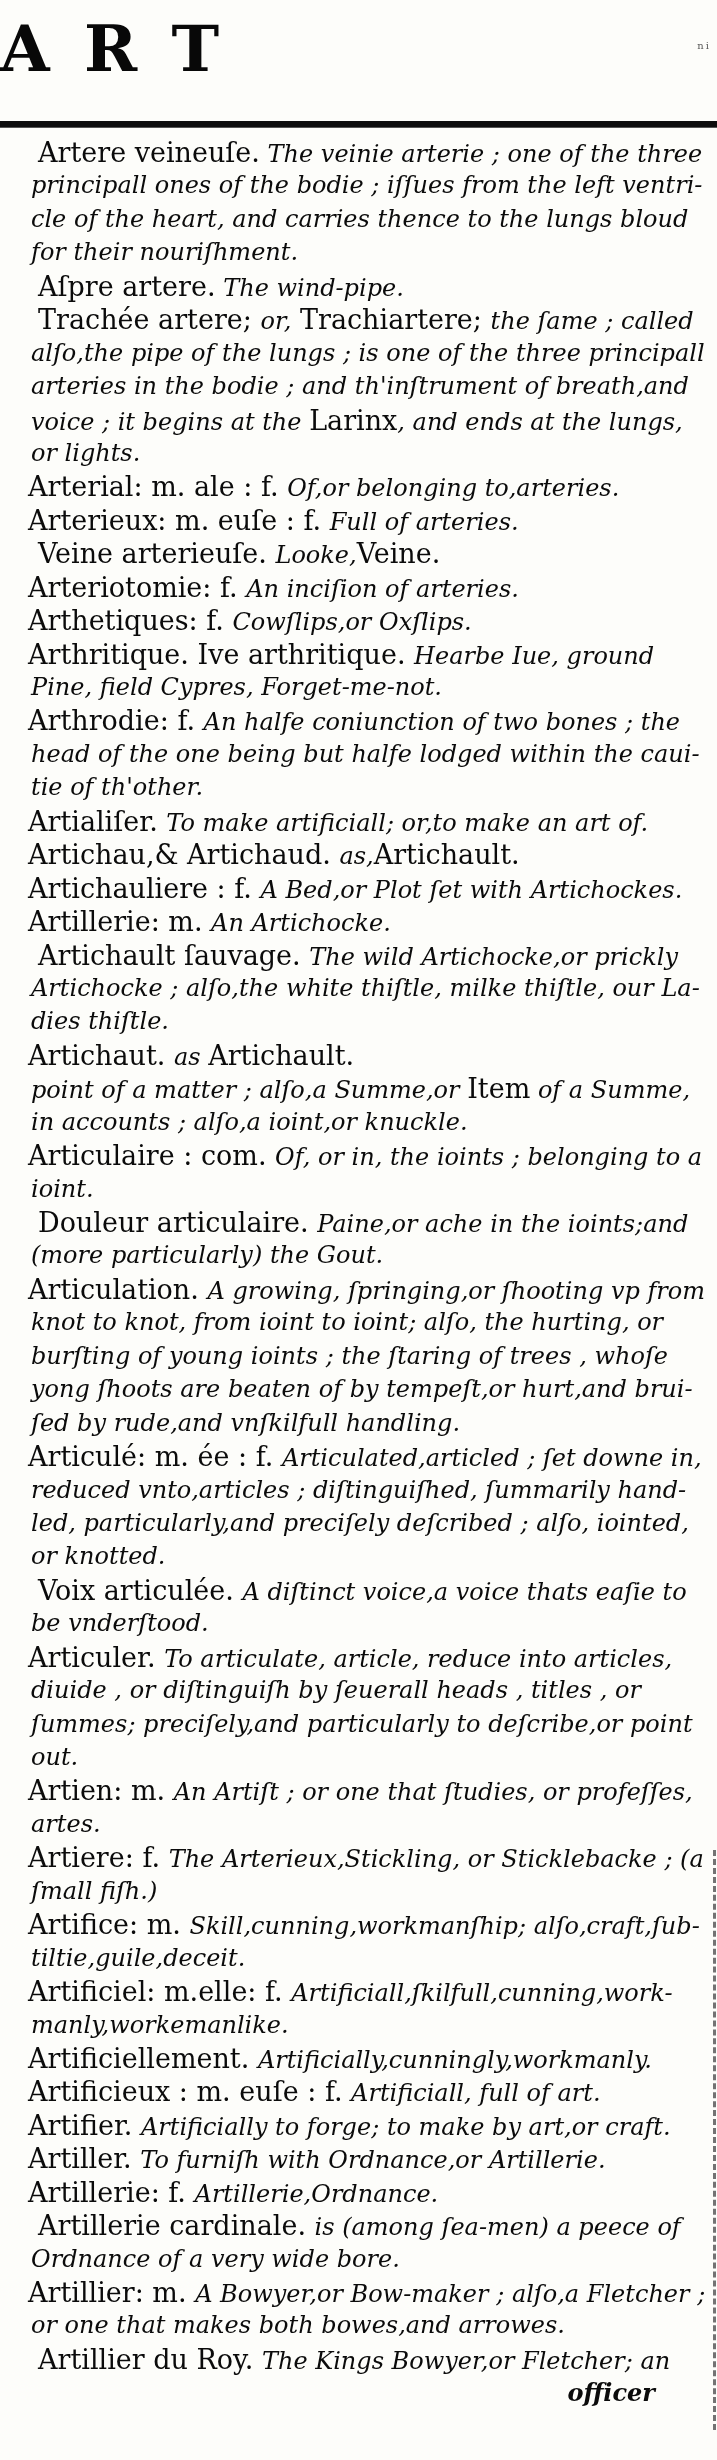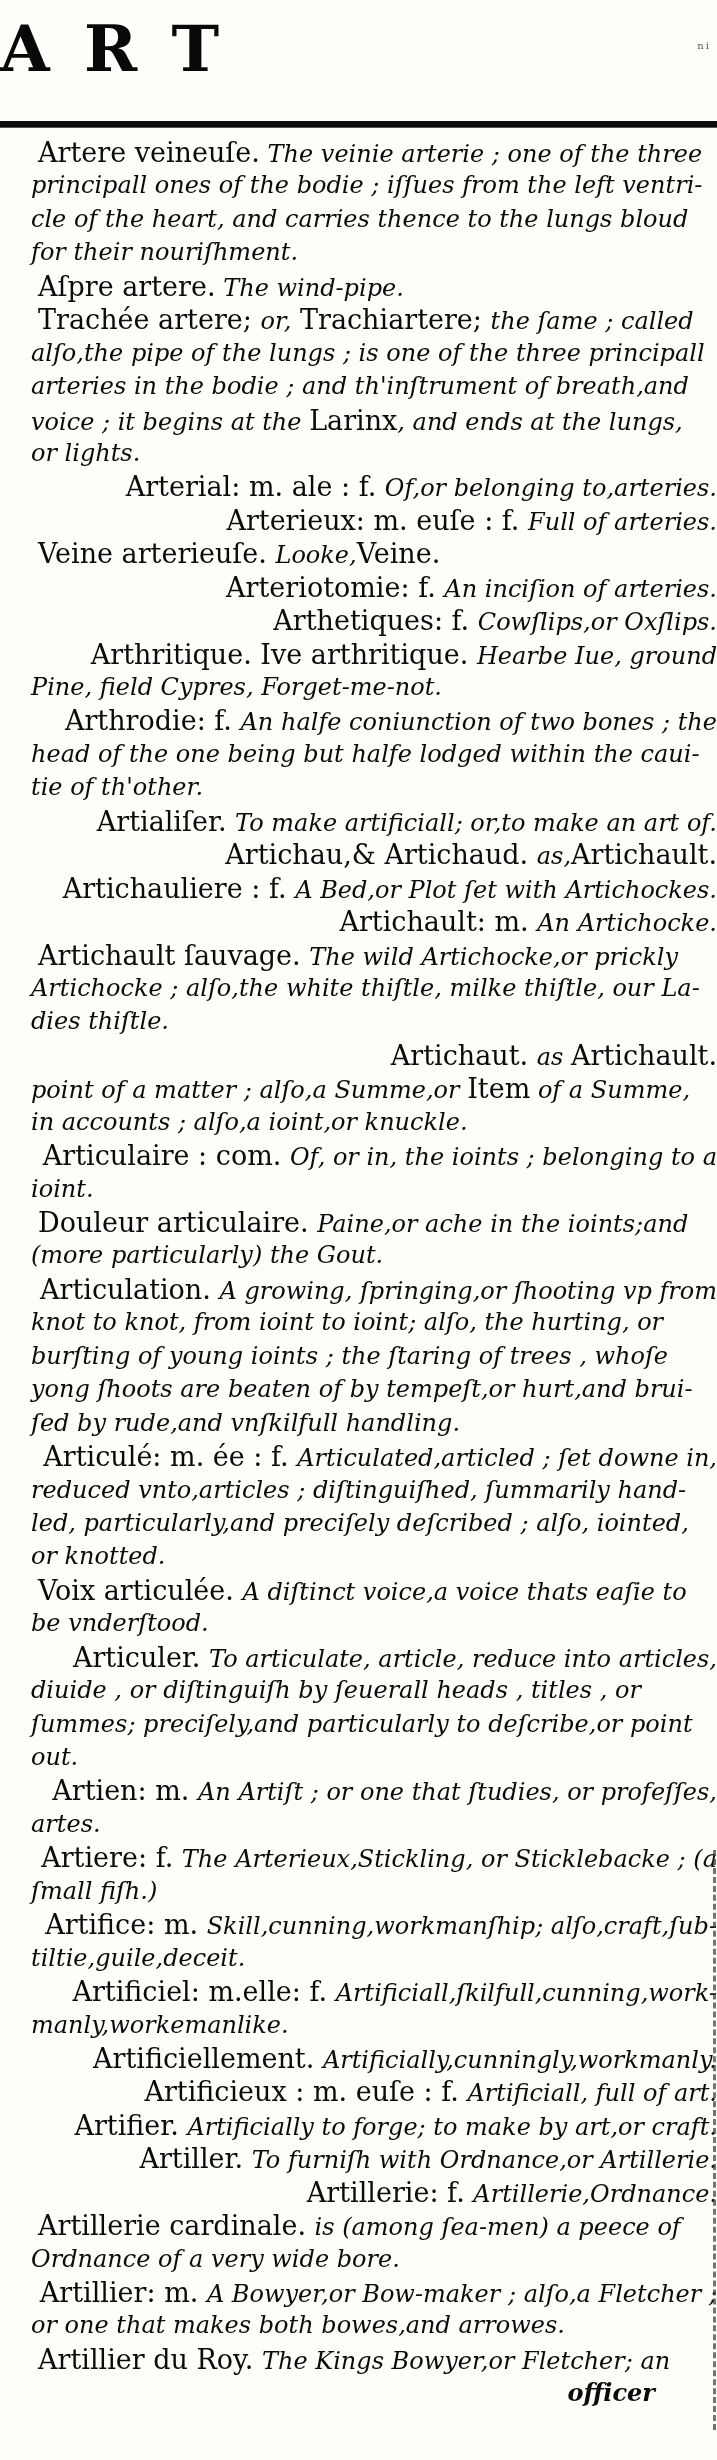"Arterial: m. ale : f." .head { padding-left: 12px -> 28px; text-align: right -> none }
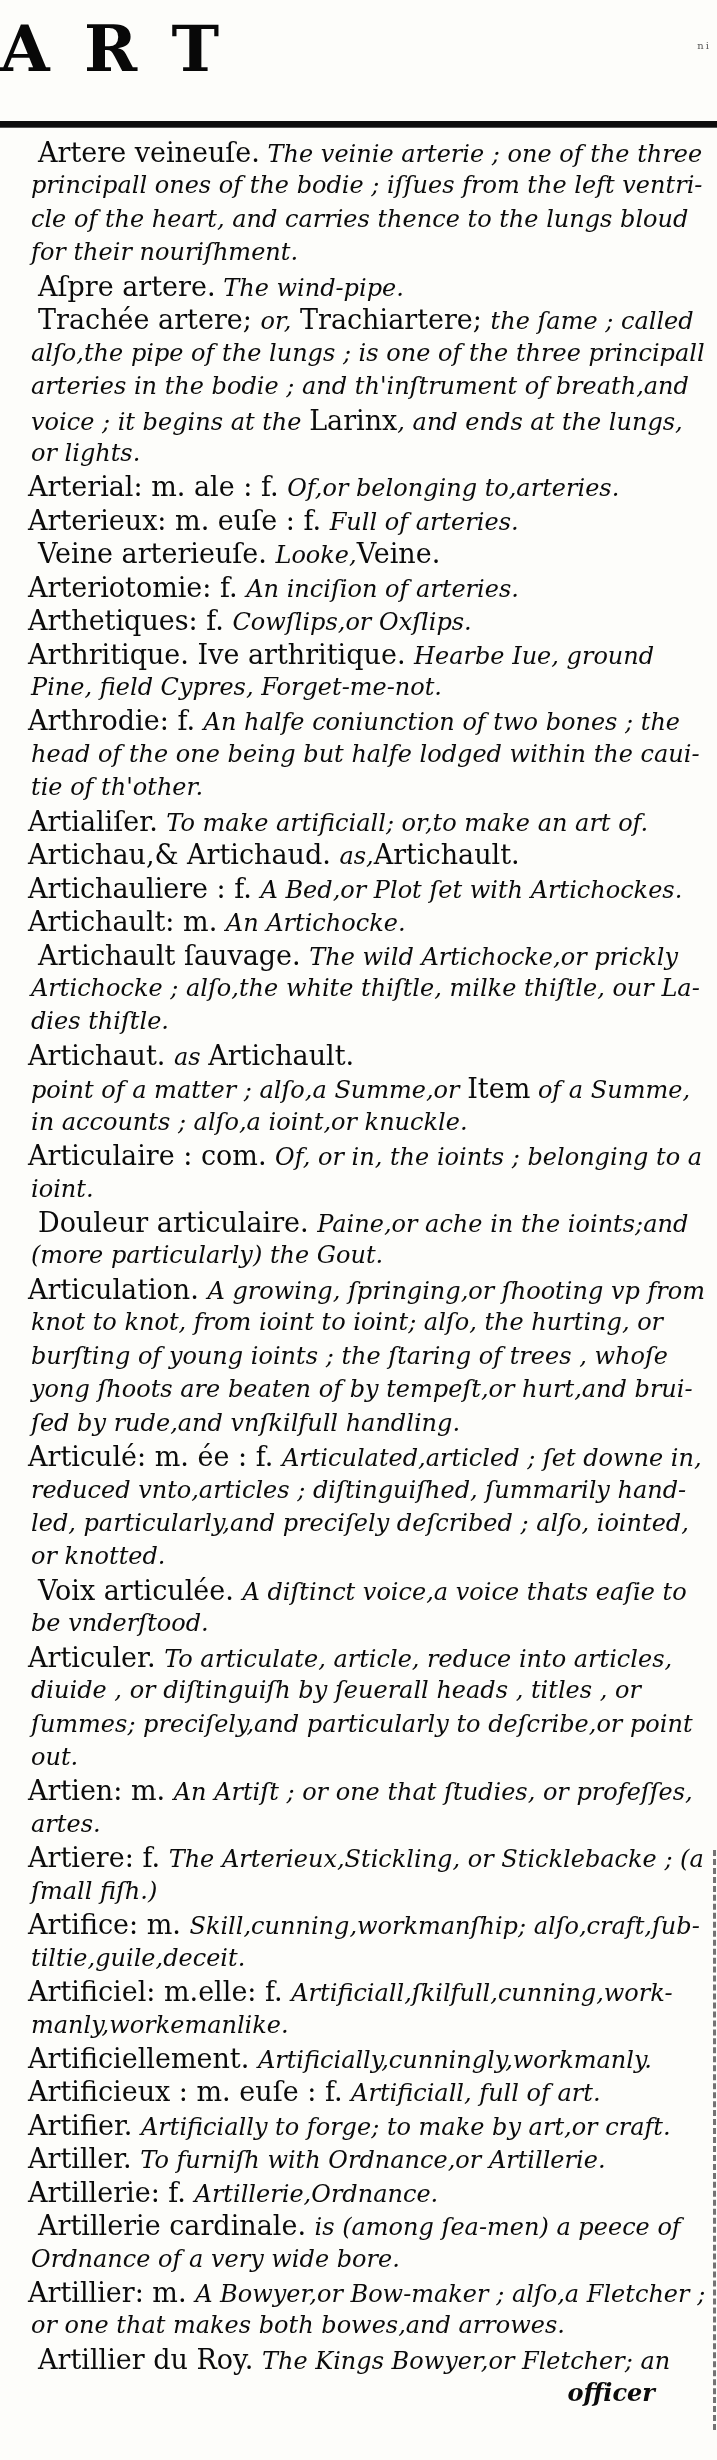"Artichault: m." span.rom { text: Artichault -> Artillerie }
